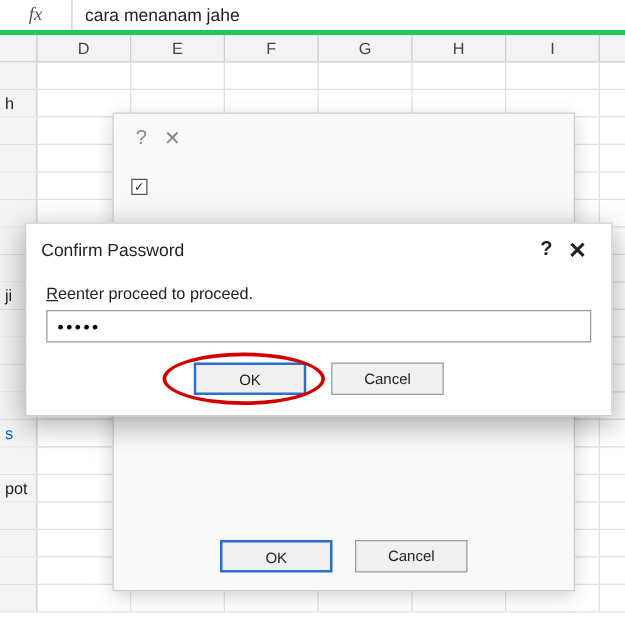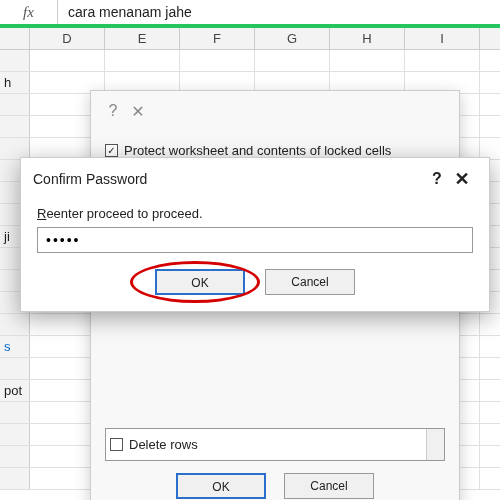"Protect worksheet and contents of" span { html: <span>Protect worksheet and contents of locked cells</span> -> none }
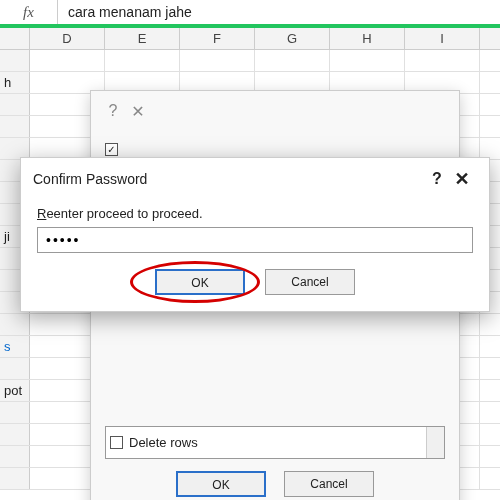"Confirm Password" .dlg-confirm { top: 157px -> 178px }
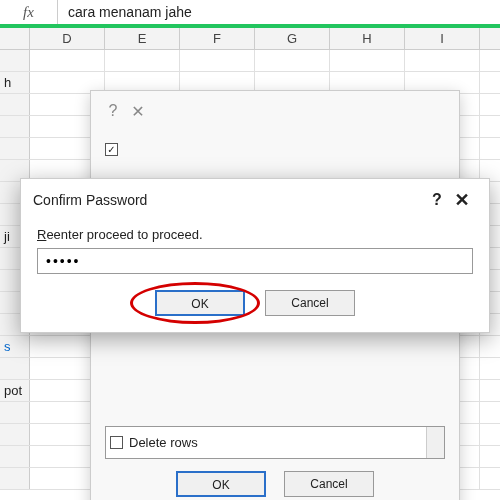"Delete rows" div.listbox { html: <div> <div> <span></span> <span>Delete rows</span> </div> <div></div> </div> -> none }
